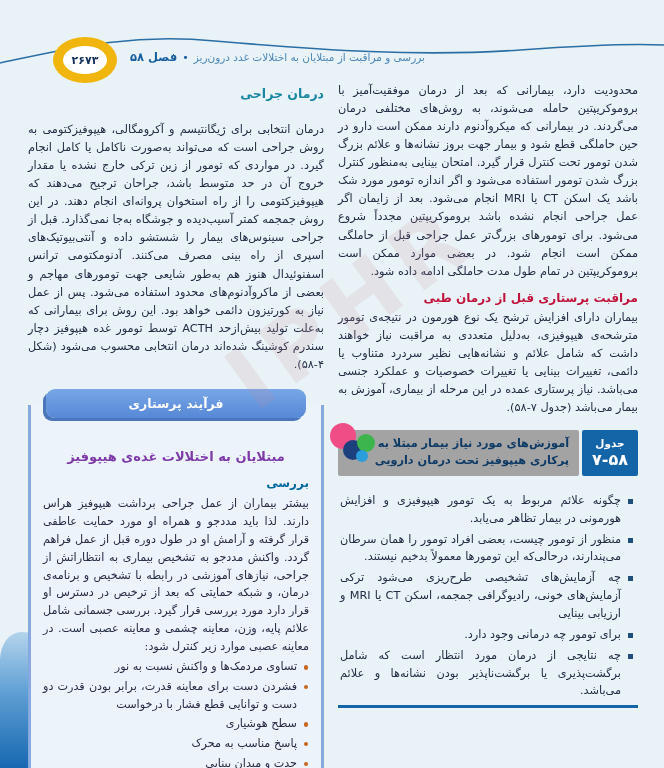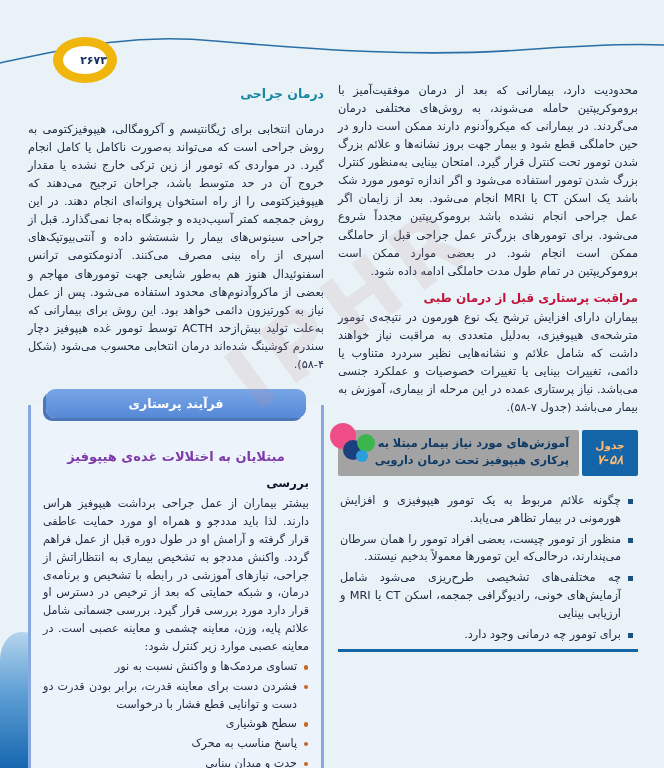"۲۶۷۳" .page-badge-inner { justify-content: none -> center }
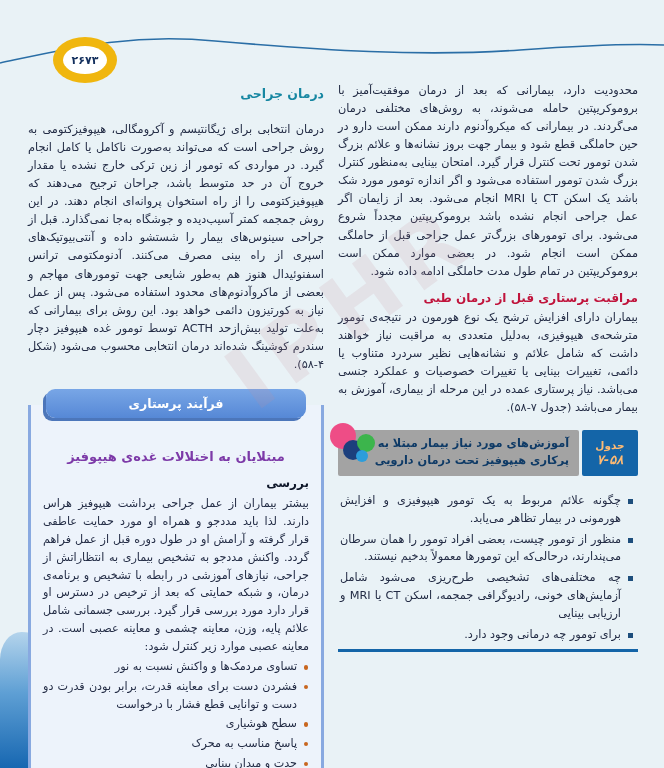"فصل ۵۸" div.header-line { html: none -> <div> <span>فصل ۵۸</span> <span>•</span> <span>بررسی و مراقبت از مبتلایان به اختلالات غدد درون‌ریز</span> </div> }
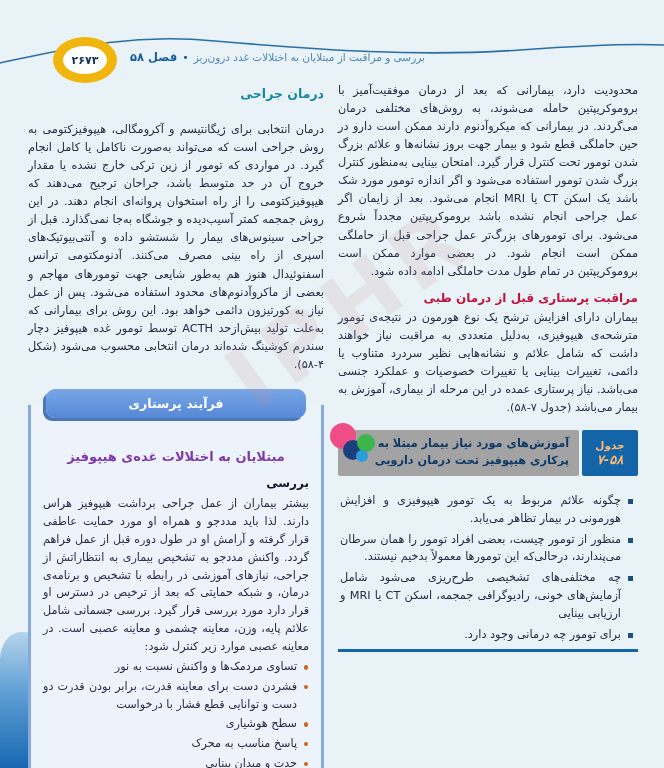"جدول" .tbl-badge { color: #fdba74 -> #ffffff }
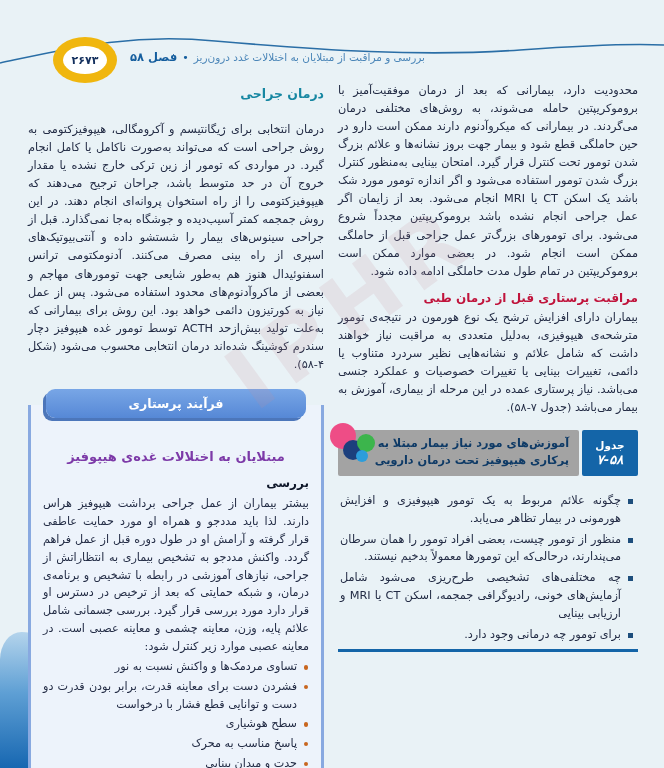"۷-۵۸" .tbl-badge .num { font-size: 13px -> 16px; font-style: italic -> none }
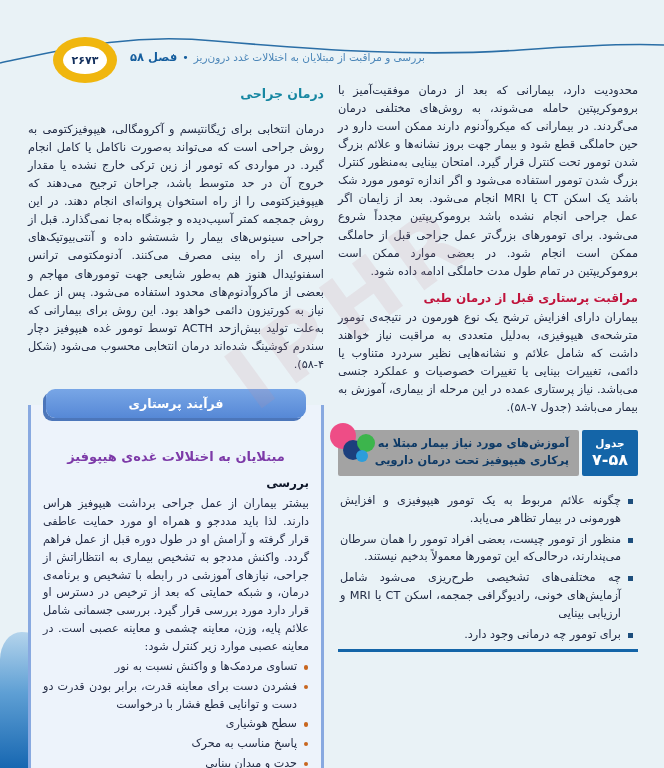"بررسی" .proc-h-red { color: #0f172a -> #0369a1 }
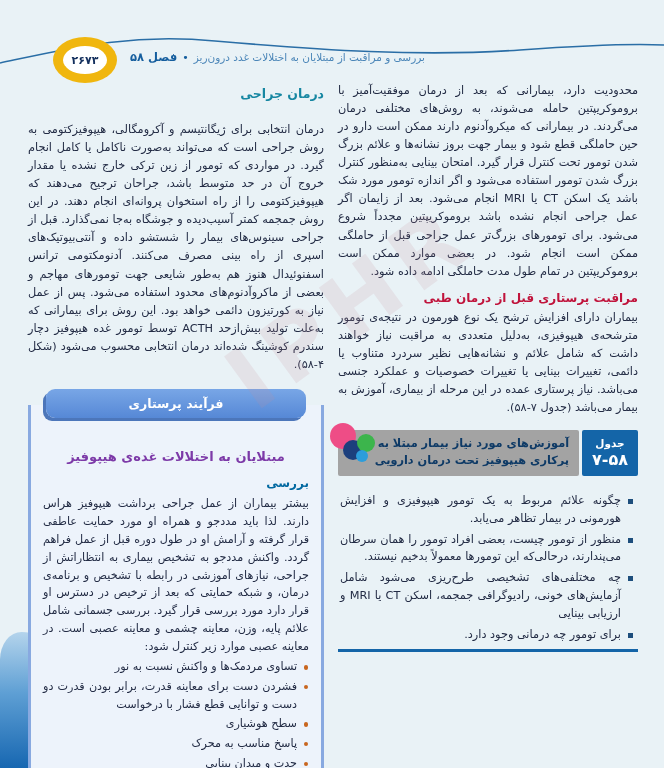"چه مختلفی‌های تشخیصی طرح‌ریزی می‌شود" li { text: مختلفی‌های تشخیصی طرح‌ریزی می‌شود شامل -> آزمایش‌های تشخیصی طرح‌ریزی می‌شود ترکی }
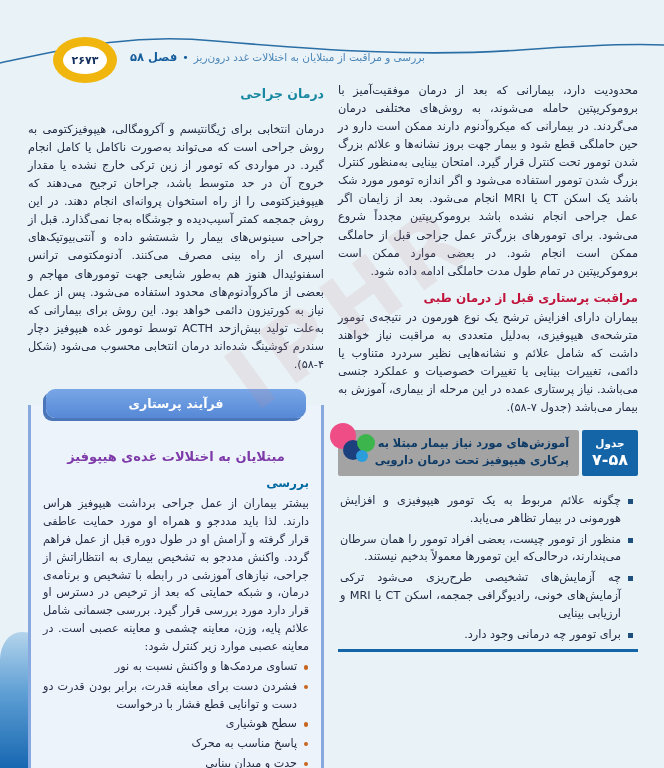"چه نتایجی از درمان مورد" li { html: none -> <li>چه نتایجی از درمان مورد انتظار است که شامل برگشت‌پذیری یا برگشت‌ناپذیر بودن نشانه‌ها و علائم می‌باشد.</li> }
